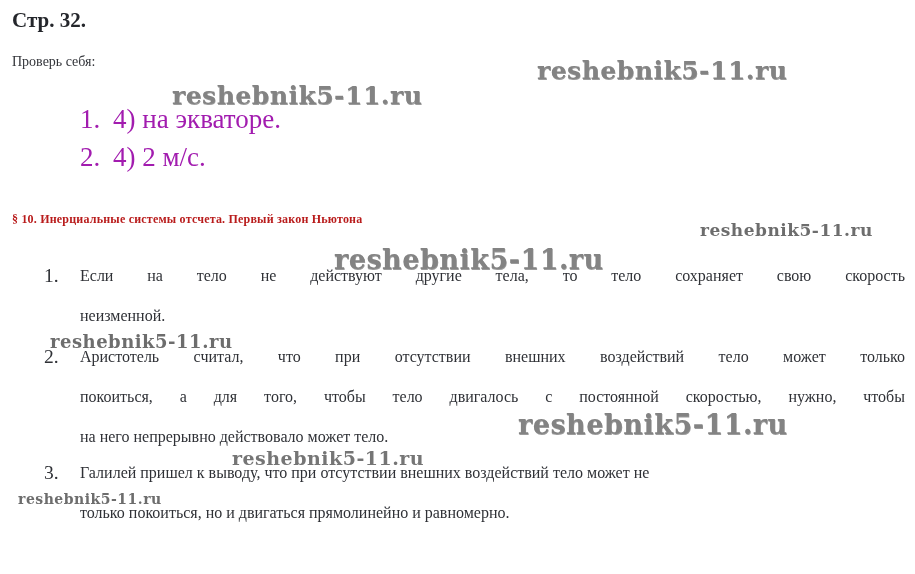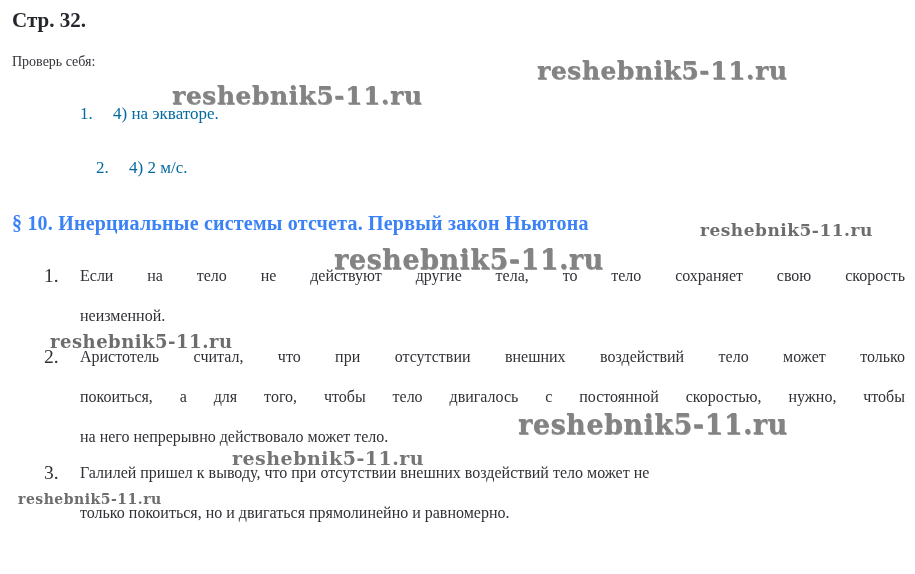"1. 4) на экваторе." .cl-item { color: #0369a1 -> #a21caf; font-size: 17px -> 27px }
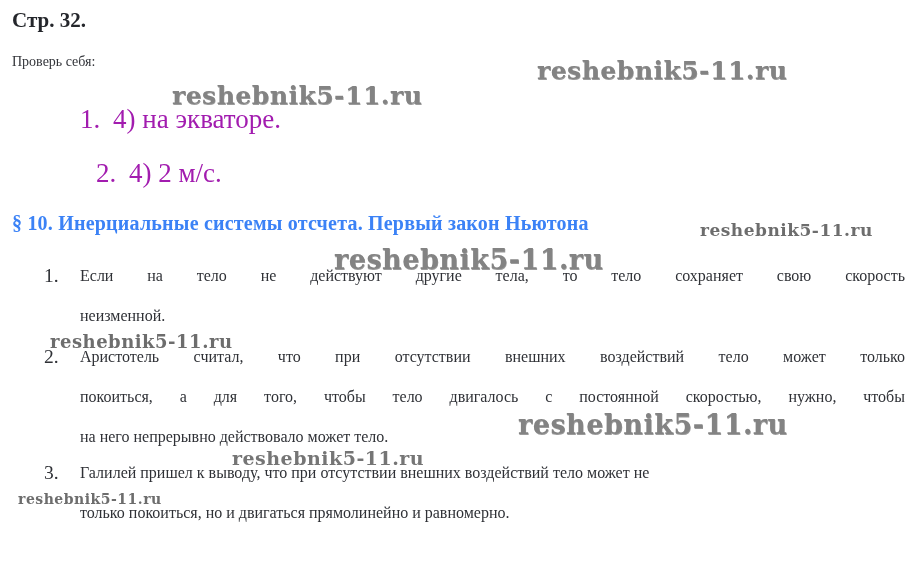"2. 4) 2 м/с." .cl-item-2 { margin-left: 16px -> none; top: 158px -> 142px }
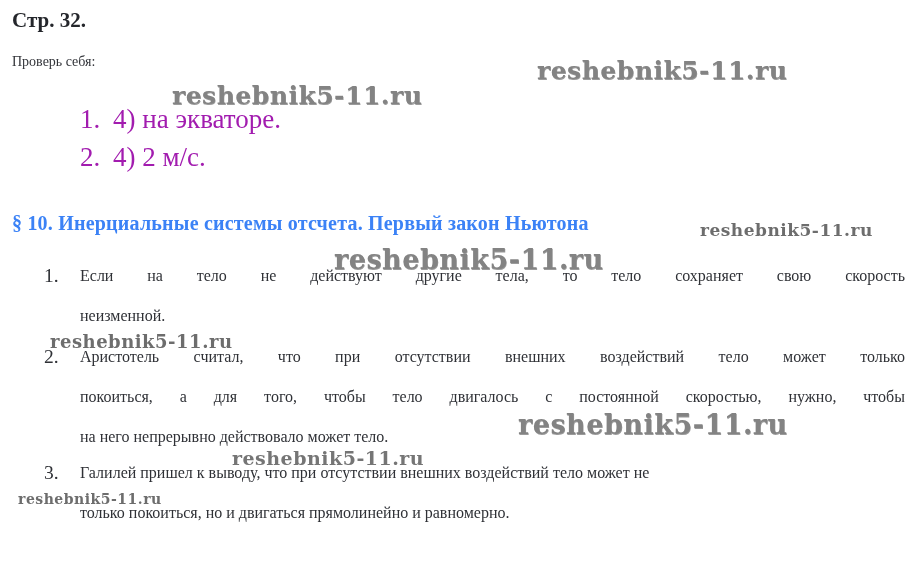"§ 10. Инерциальные системы отсчета." .section-heading { color: #3b82f6 -> #b91c1c; font-size: 20px -> 12px }
